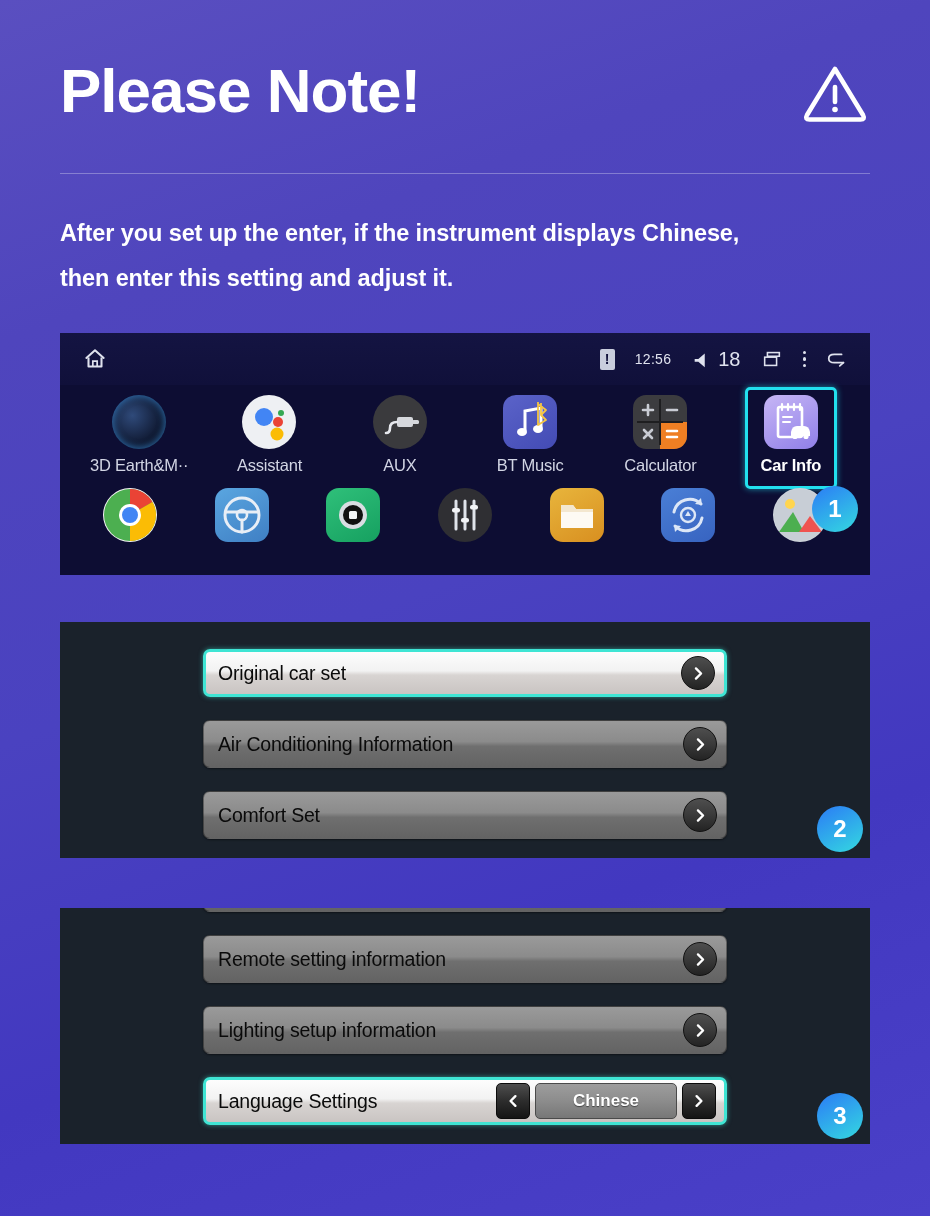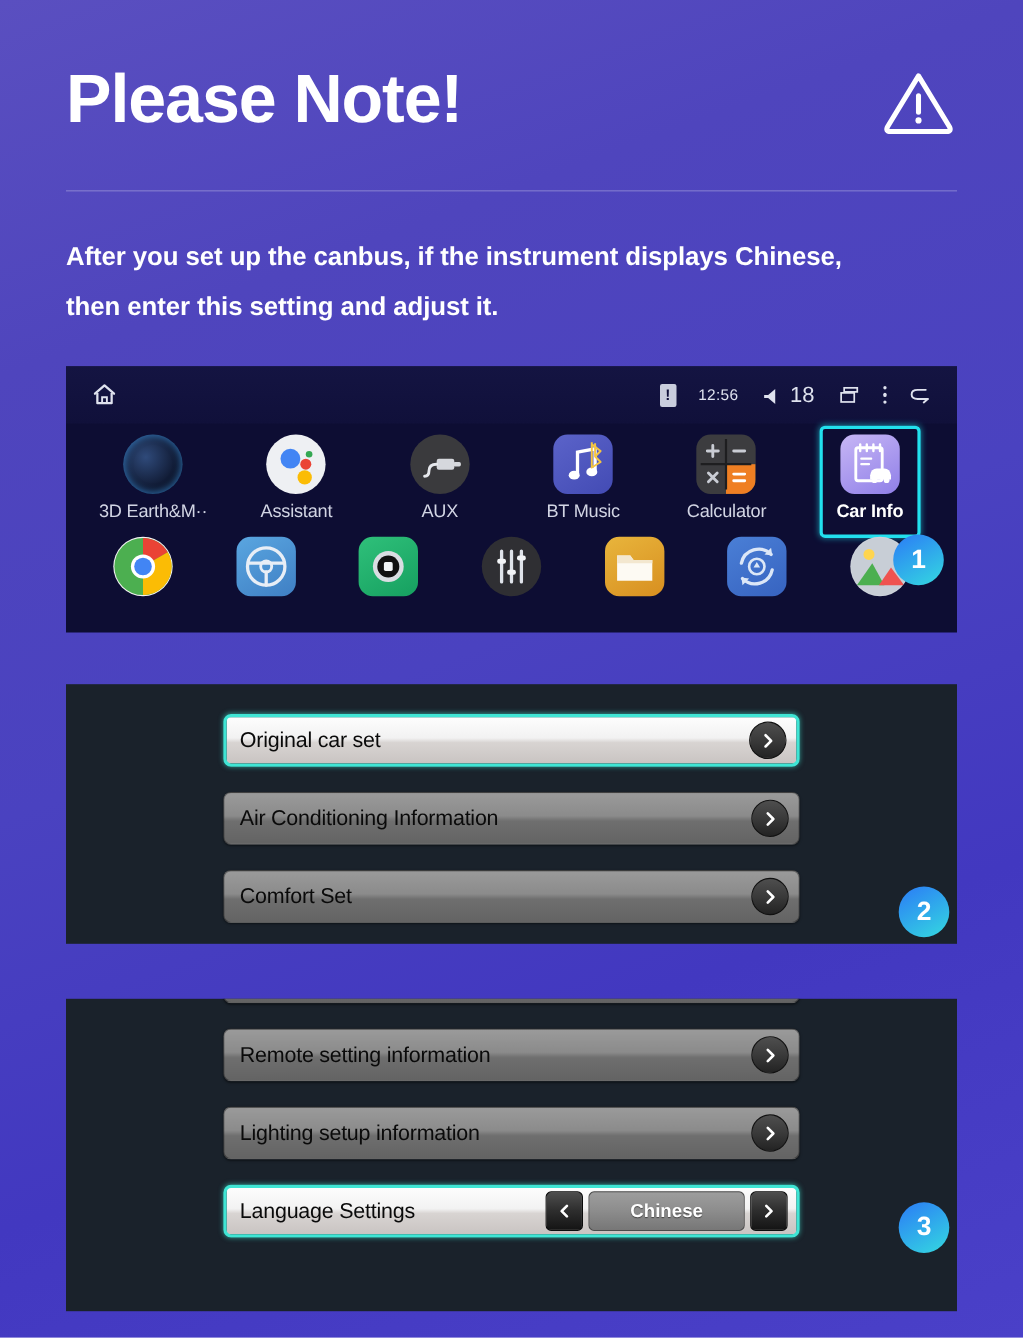"After you set up the" div { text: canbus -> enter }
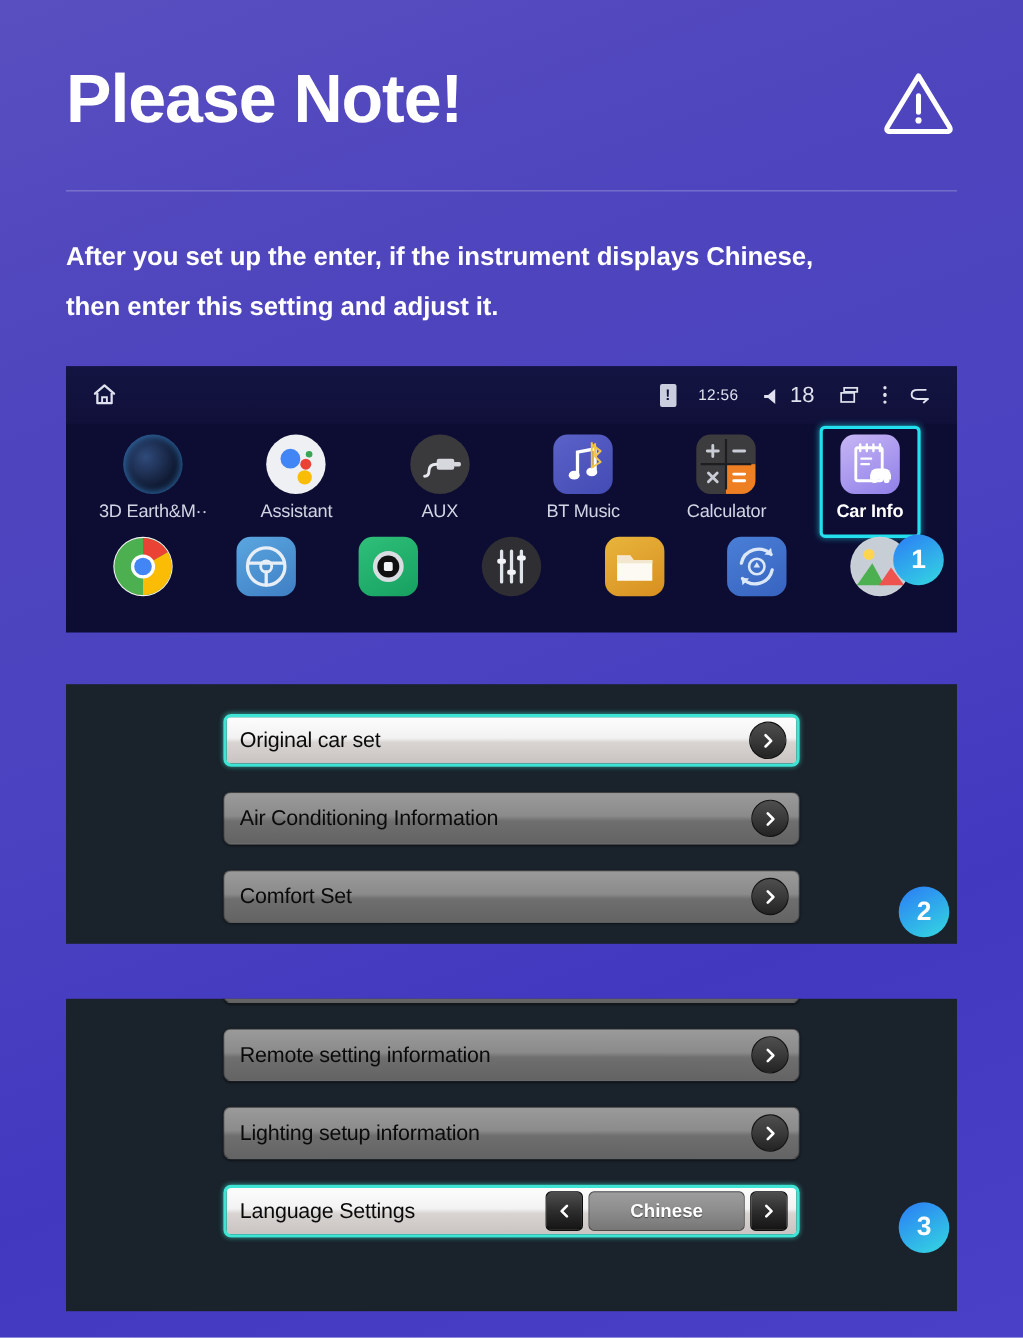"Remote setting information" #panel-settings-b { height: 284px -> 236px }
